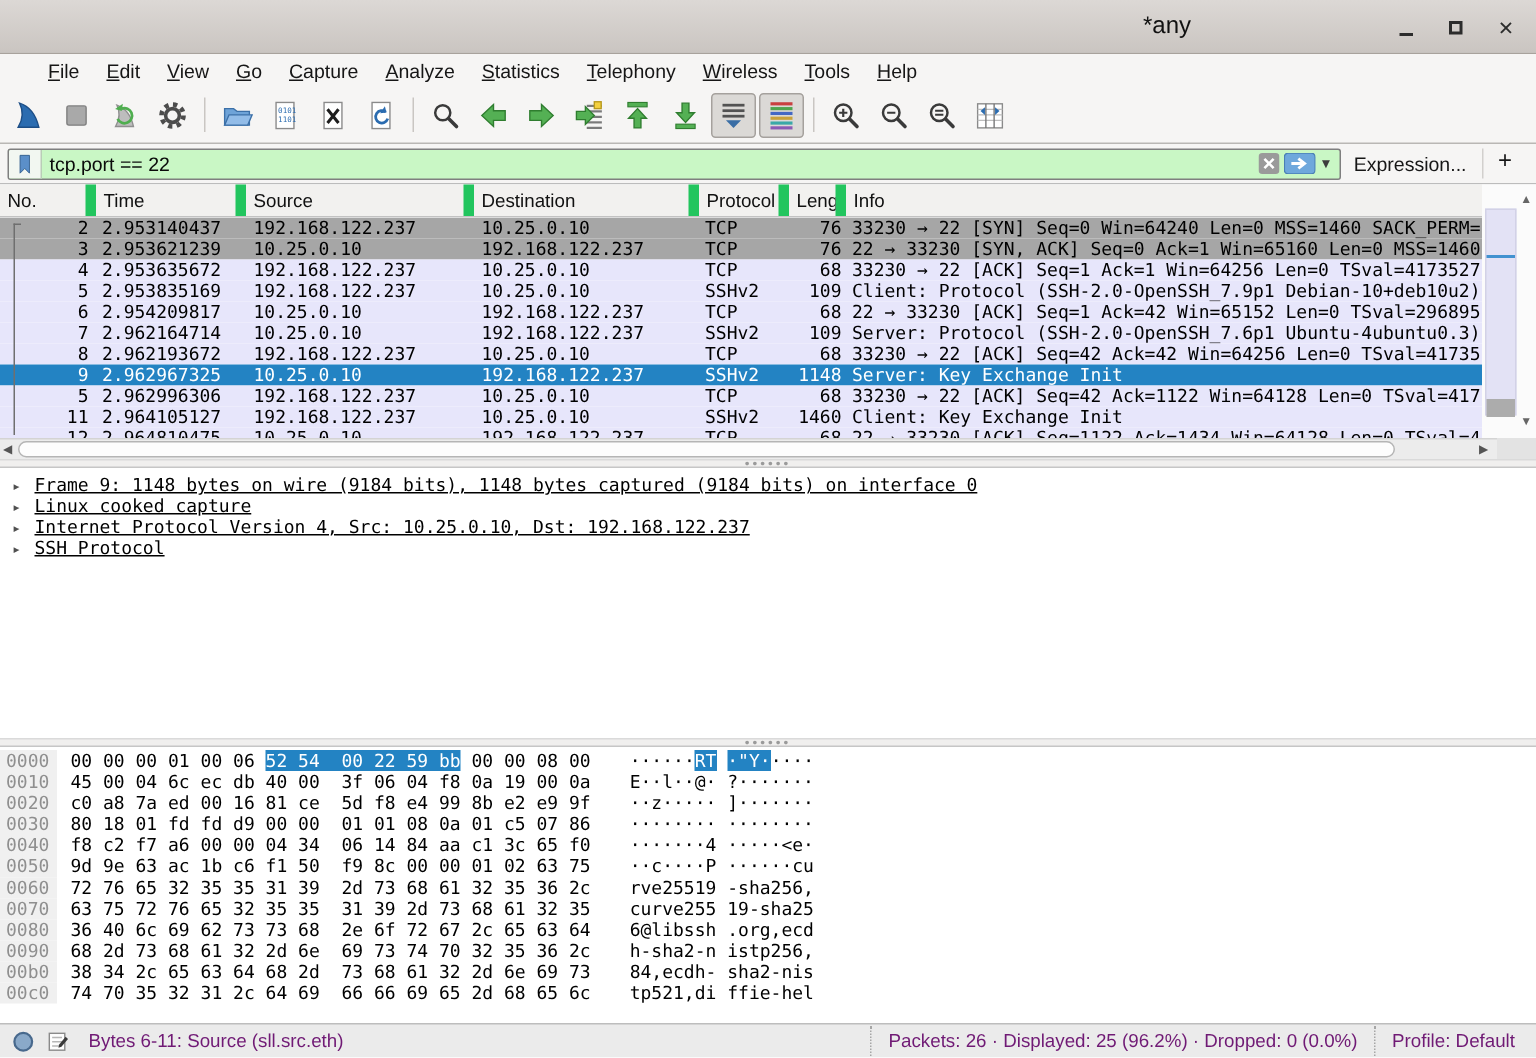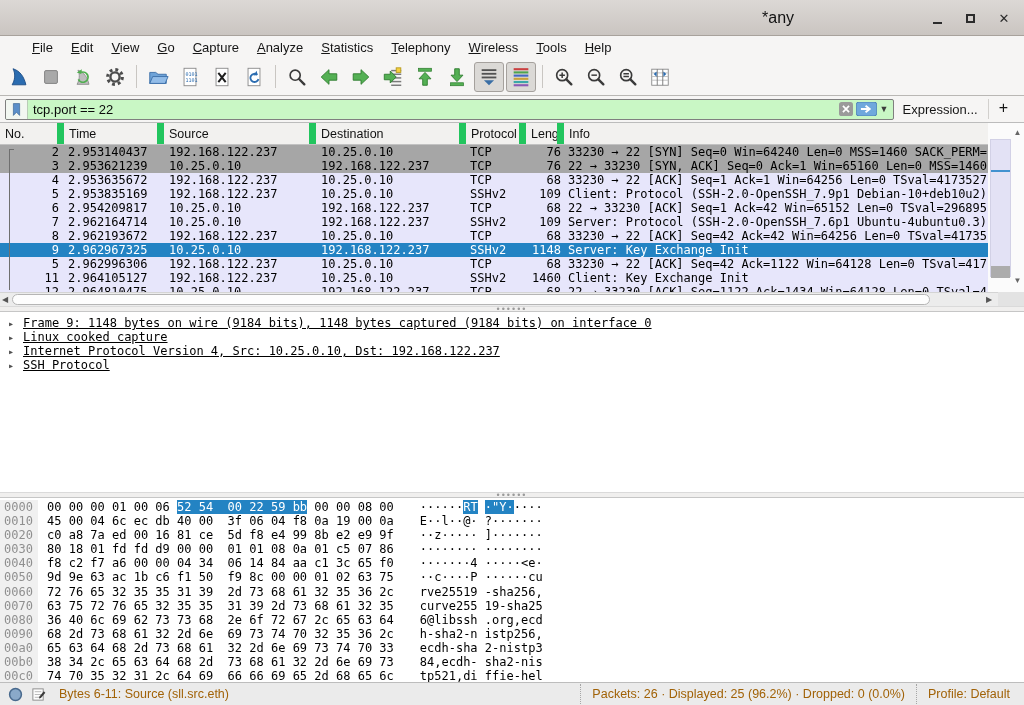"00a0" div.hex-row { html: <div><span>00a0</span><span><span>65 63 64 68 2d 73 68 61 32 2d 6e 69 73 74 70 33</span></span><span><span>ecdh-sha 2-nistp3</span></span></div> -> none }
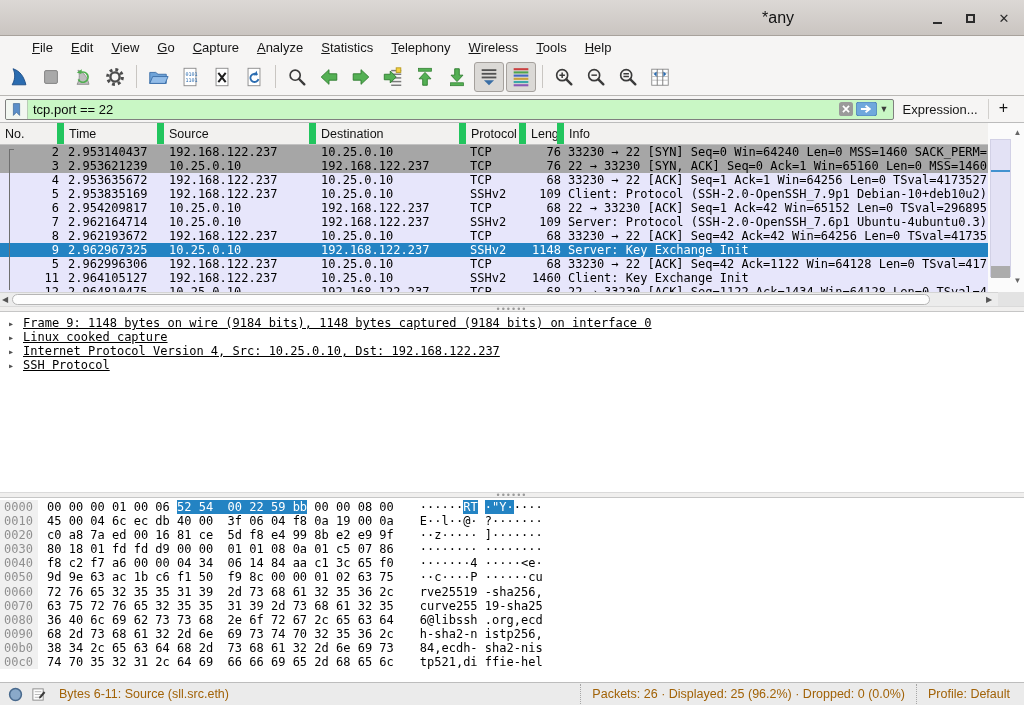"Bytes 6-11: Source (sll.src.eth)" .statusbar { color: #a16207 -> #701a75 }
